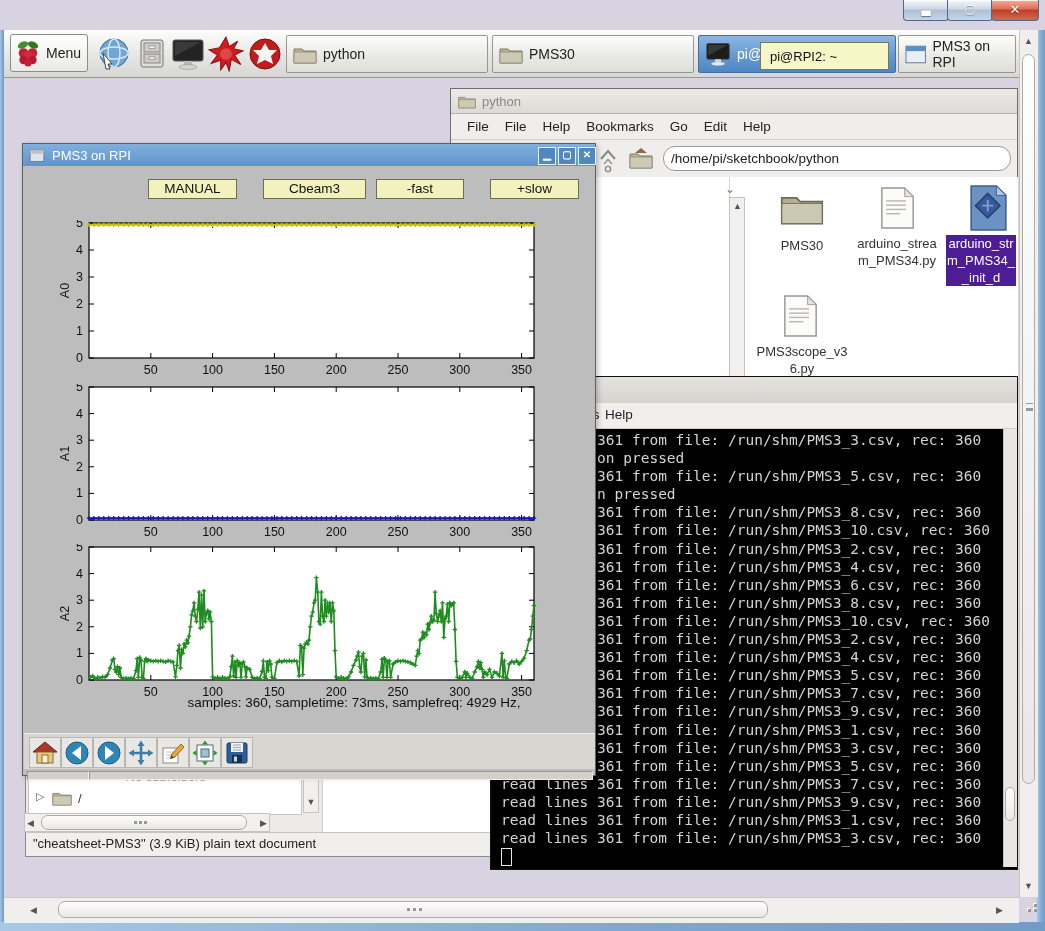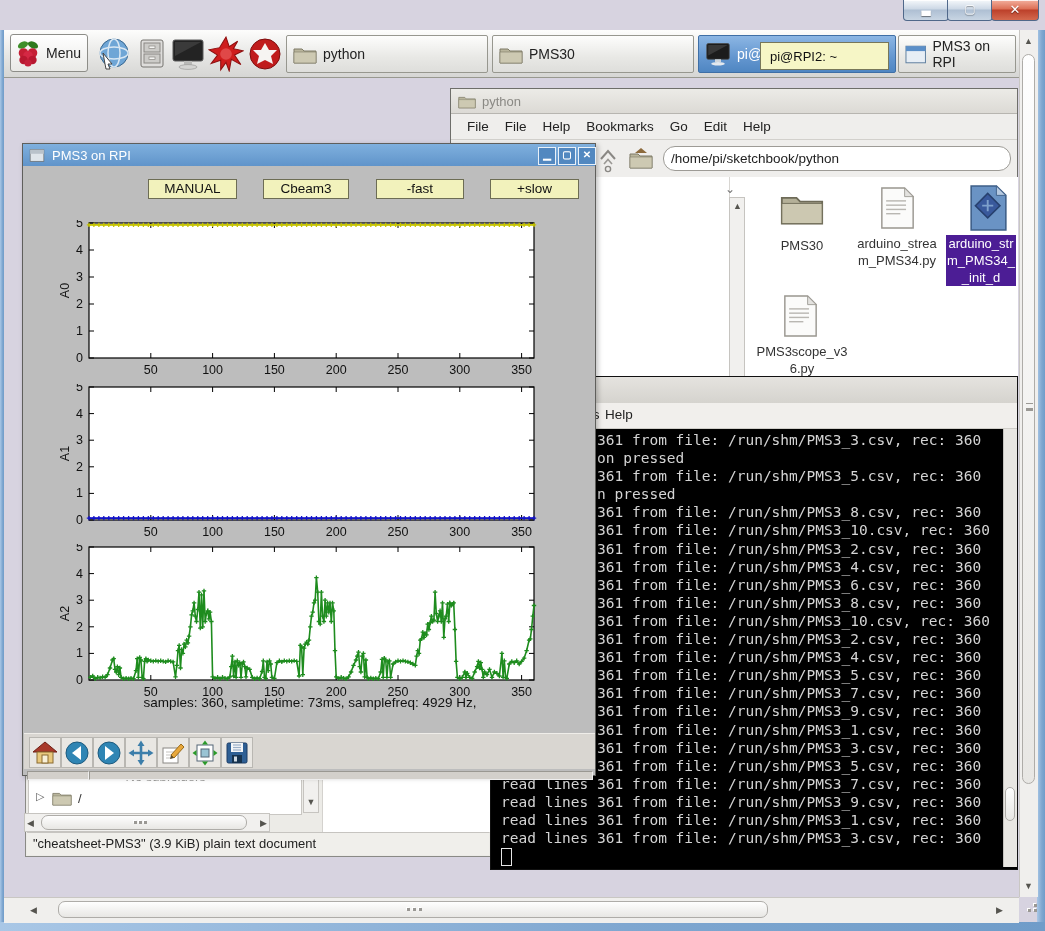"Cbeam3" button.abs { width: 86px -> 103px }
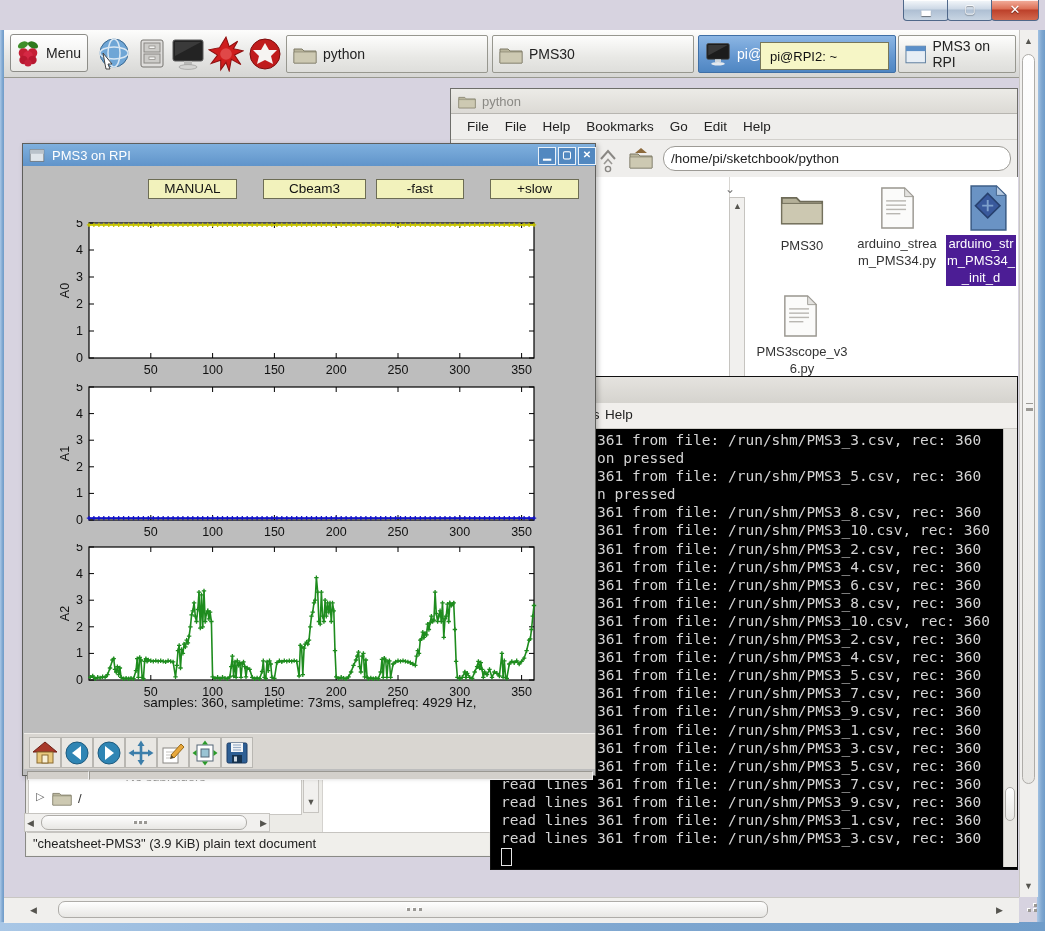"samples: 360, sampletime: 73ms," .plot-caption { padding-left: none -> 44px }
